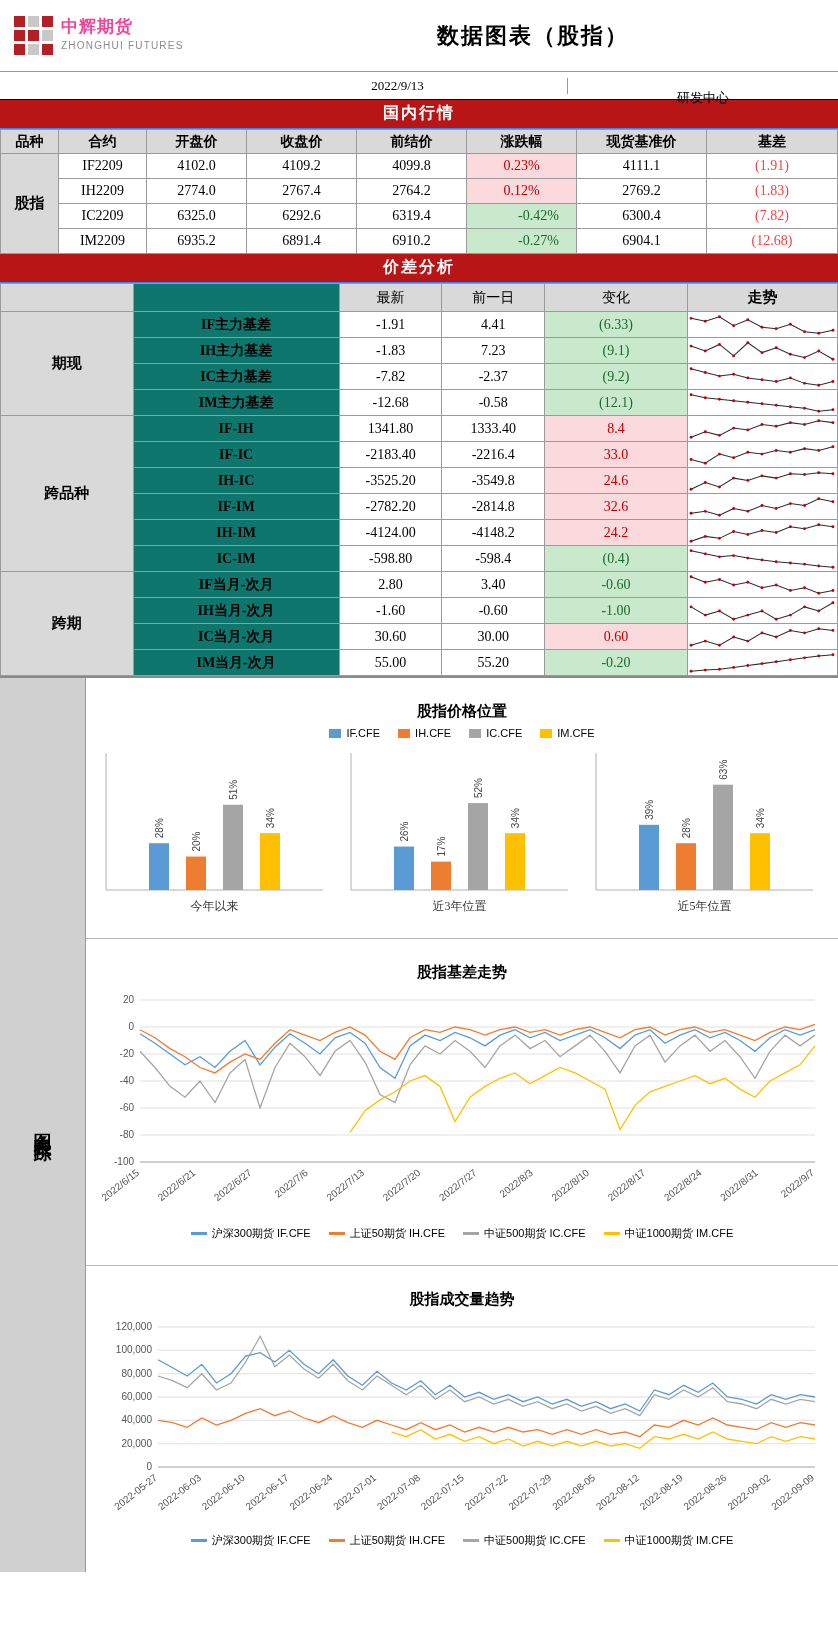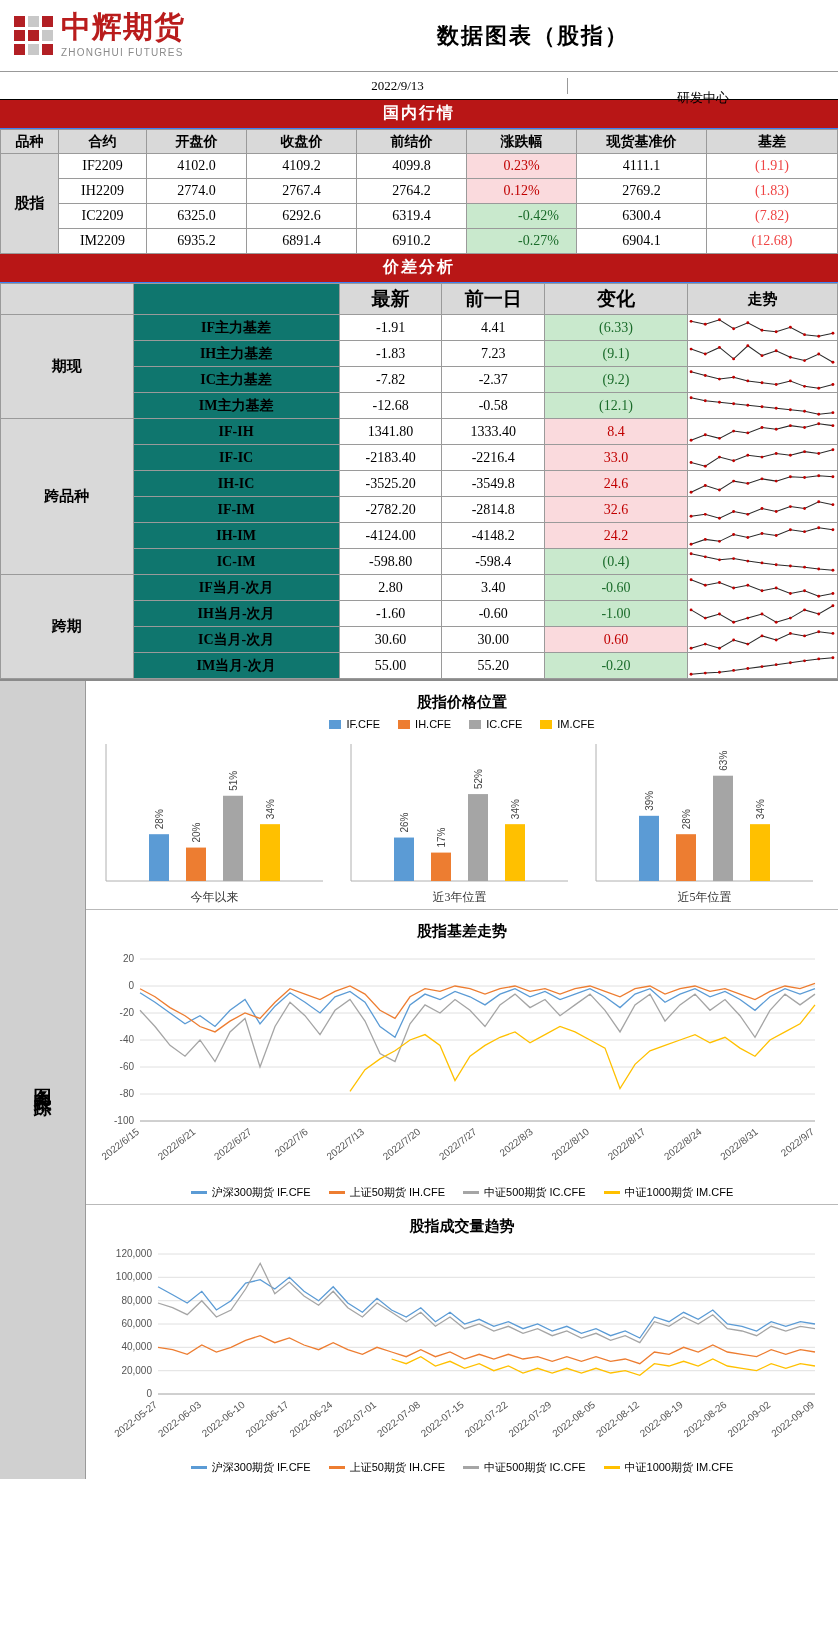"中辉期货" .logo-cn { color: #b91c1c -> #ec4899; font-size: 30px -> 17px }
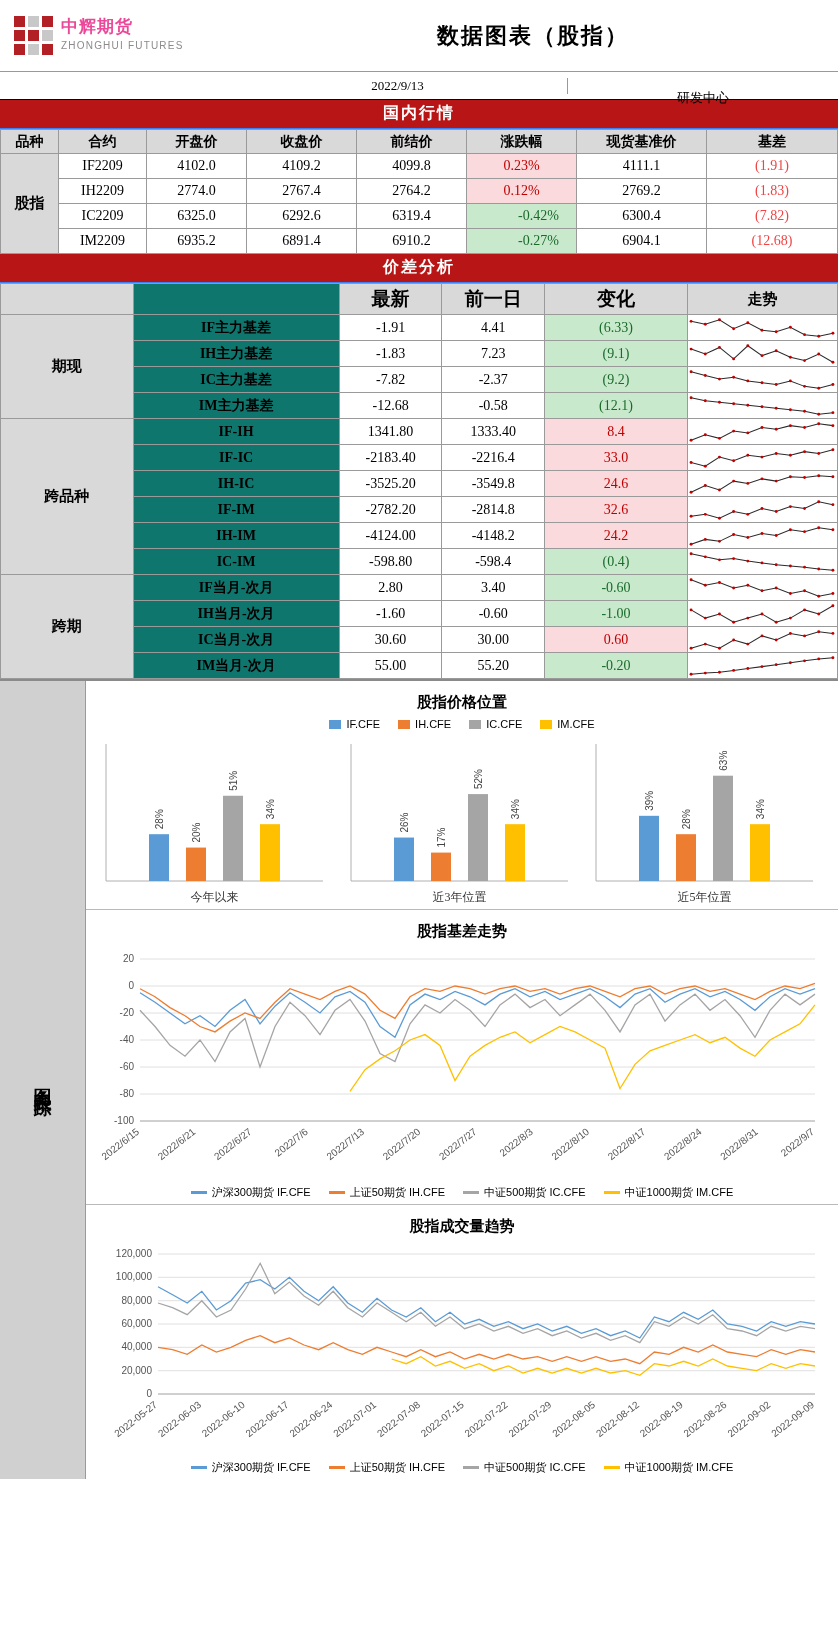"最新" .t-spread thead td { font-size: 19px -> 14px; font-weight: bold -> normal }
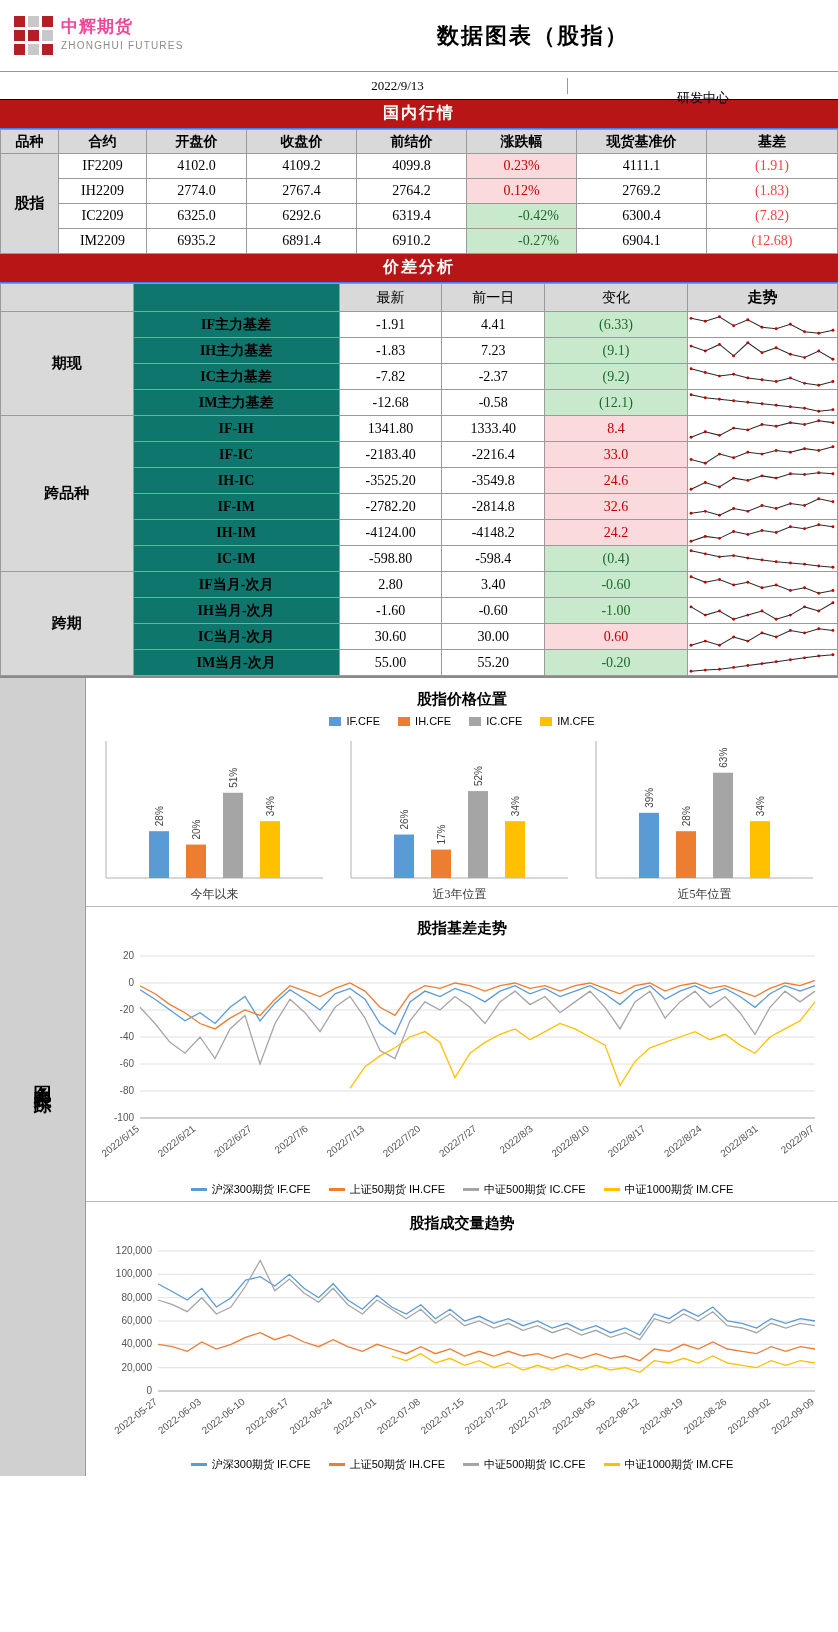"股指价格位置" .chart-box { margin-top: none -> 12px; padding: 8px 6px 0 -> 8px 6px 20px }
